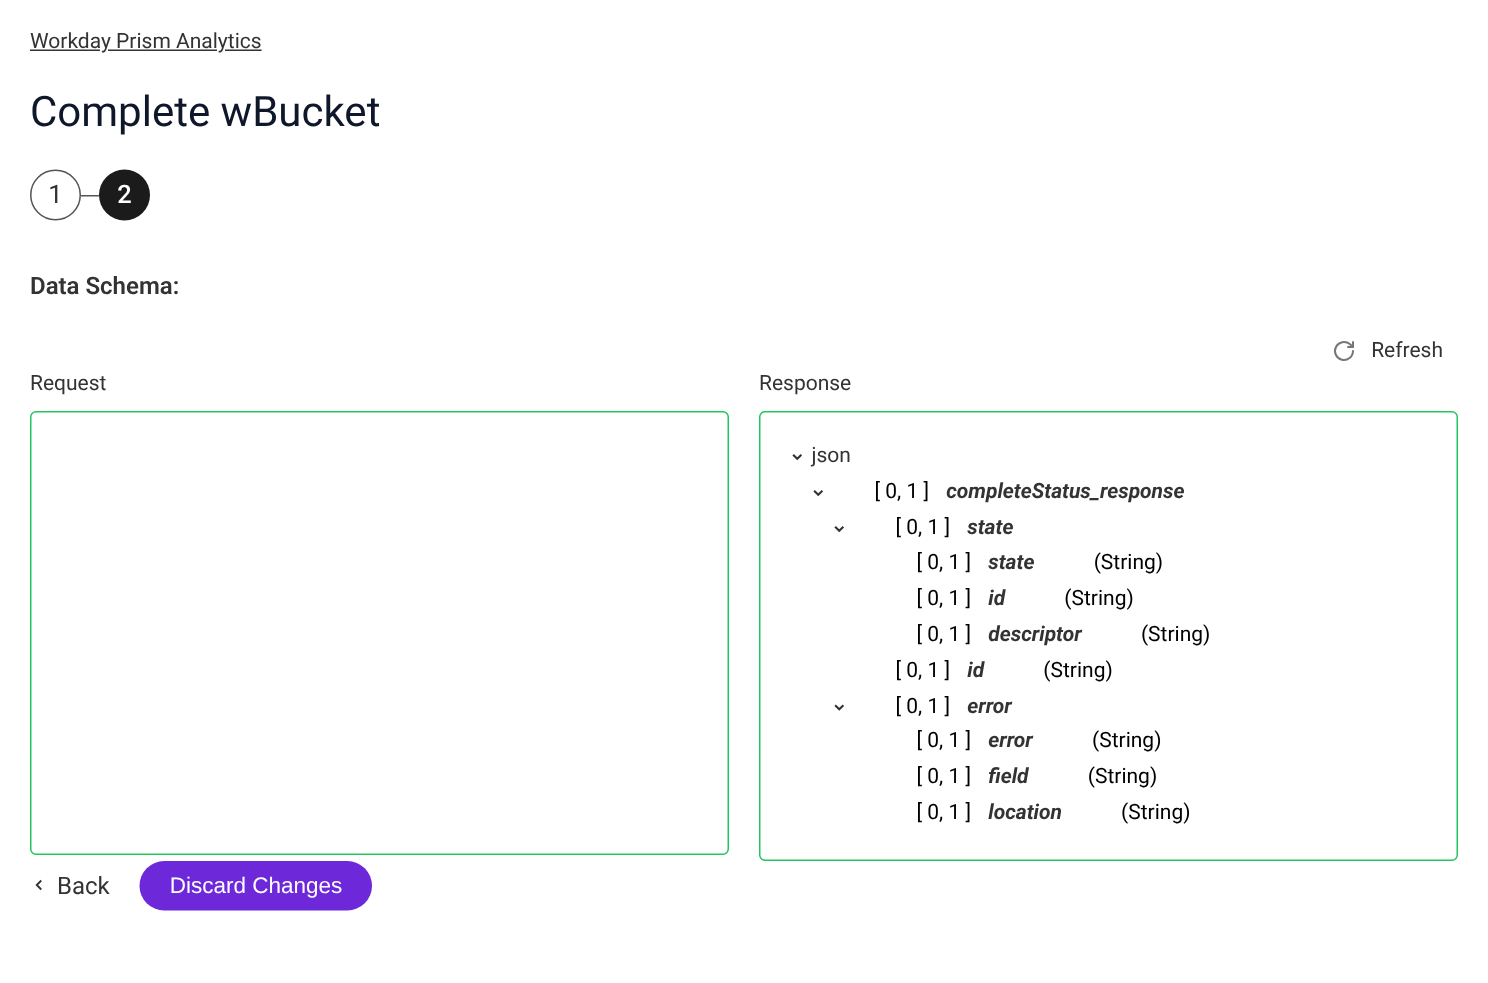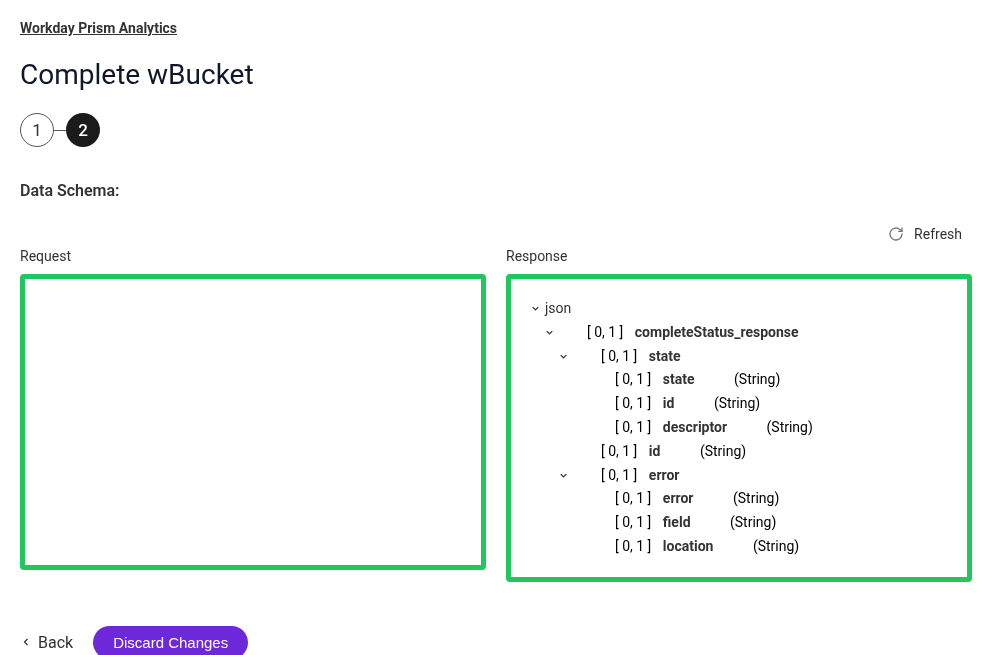"Workday Prism Analytics" .breadcrumb-link { font-weight: bold -> none }
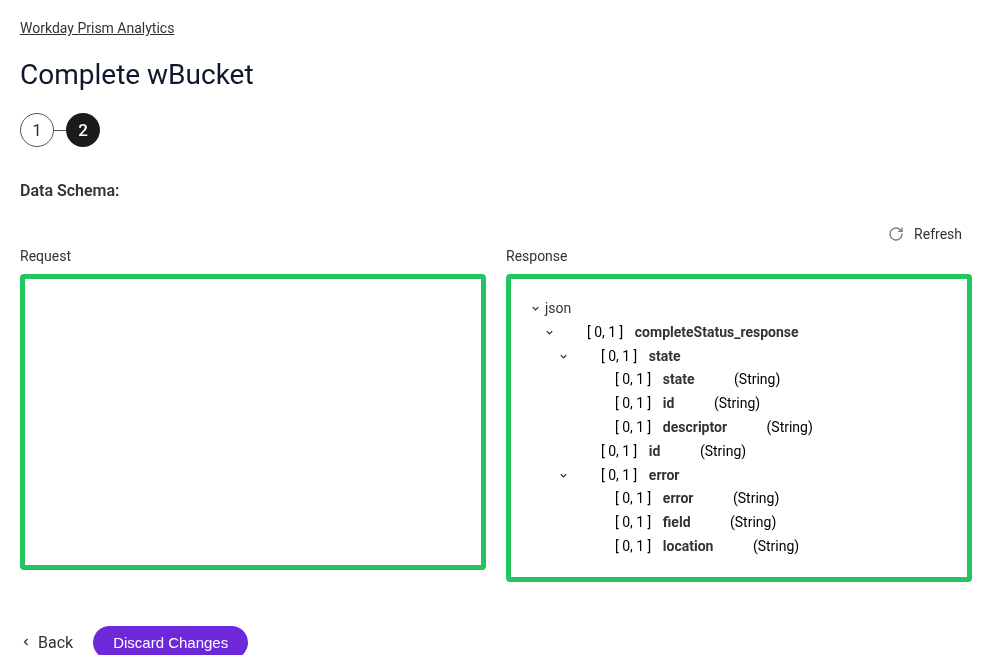"json" .panel { border: 5px solid #22c55e -> 1px solid #22c55e }
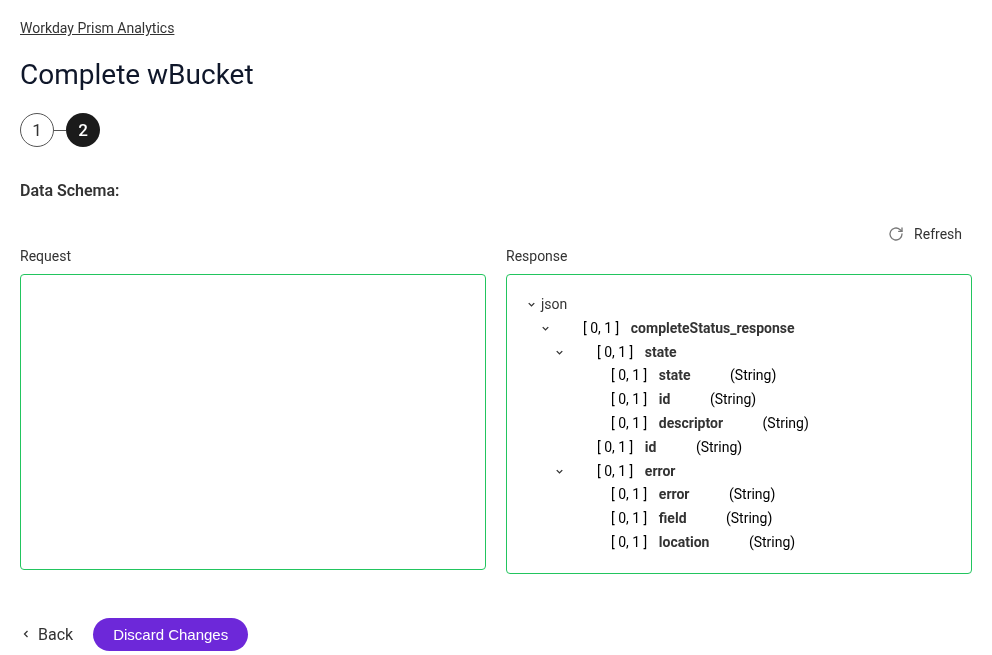"completeStatus_response" .bold { font-style: none -> italic }
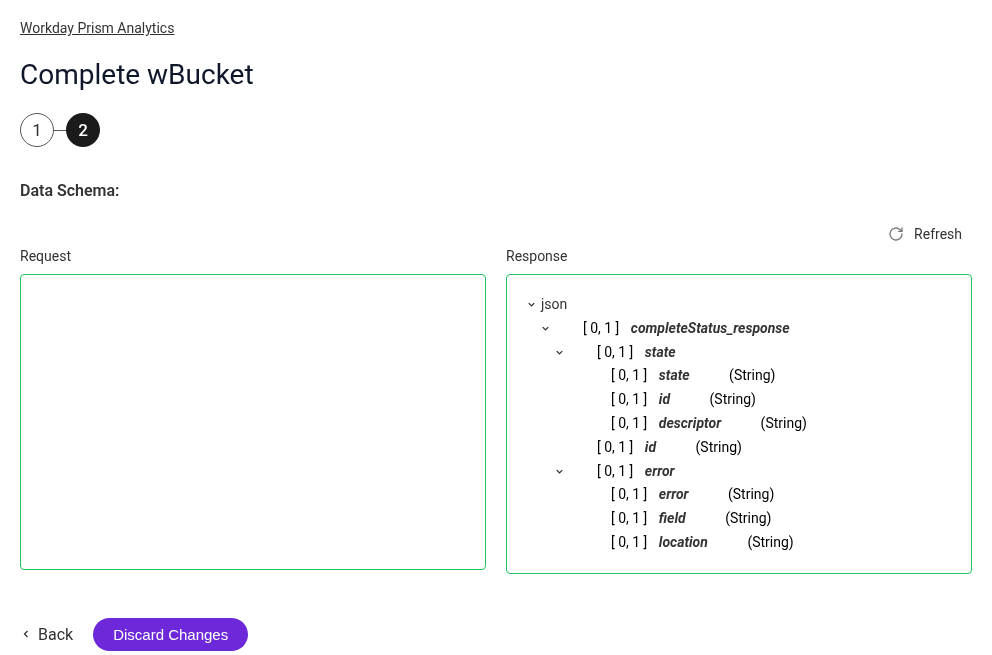"Back" .footer { margin-top: 44px -> none }
